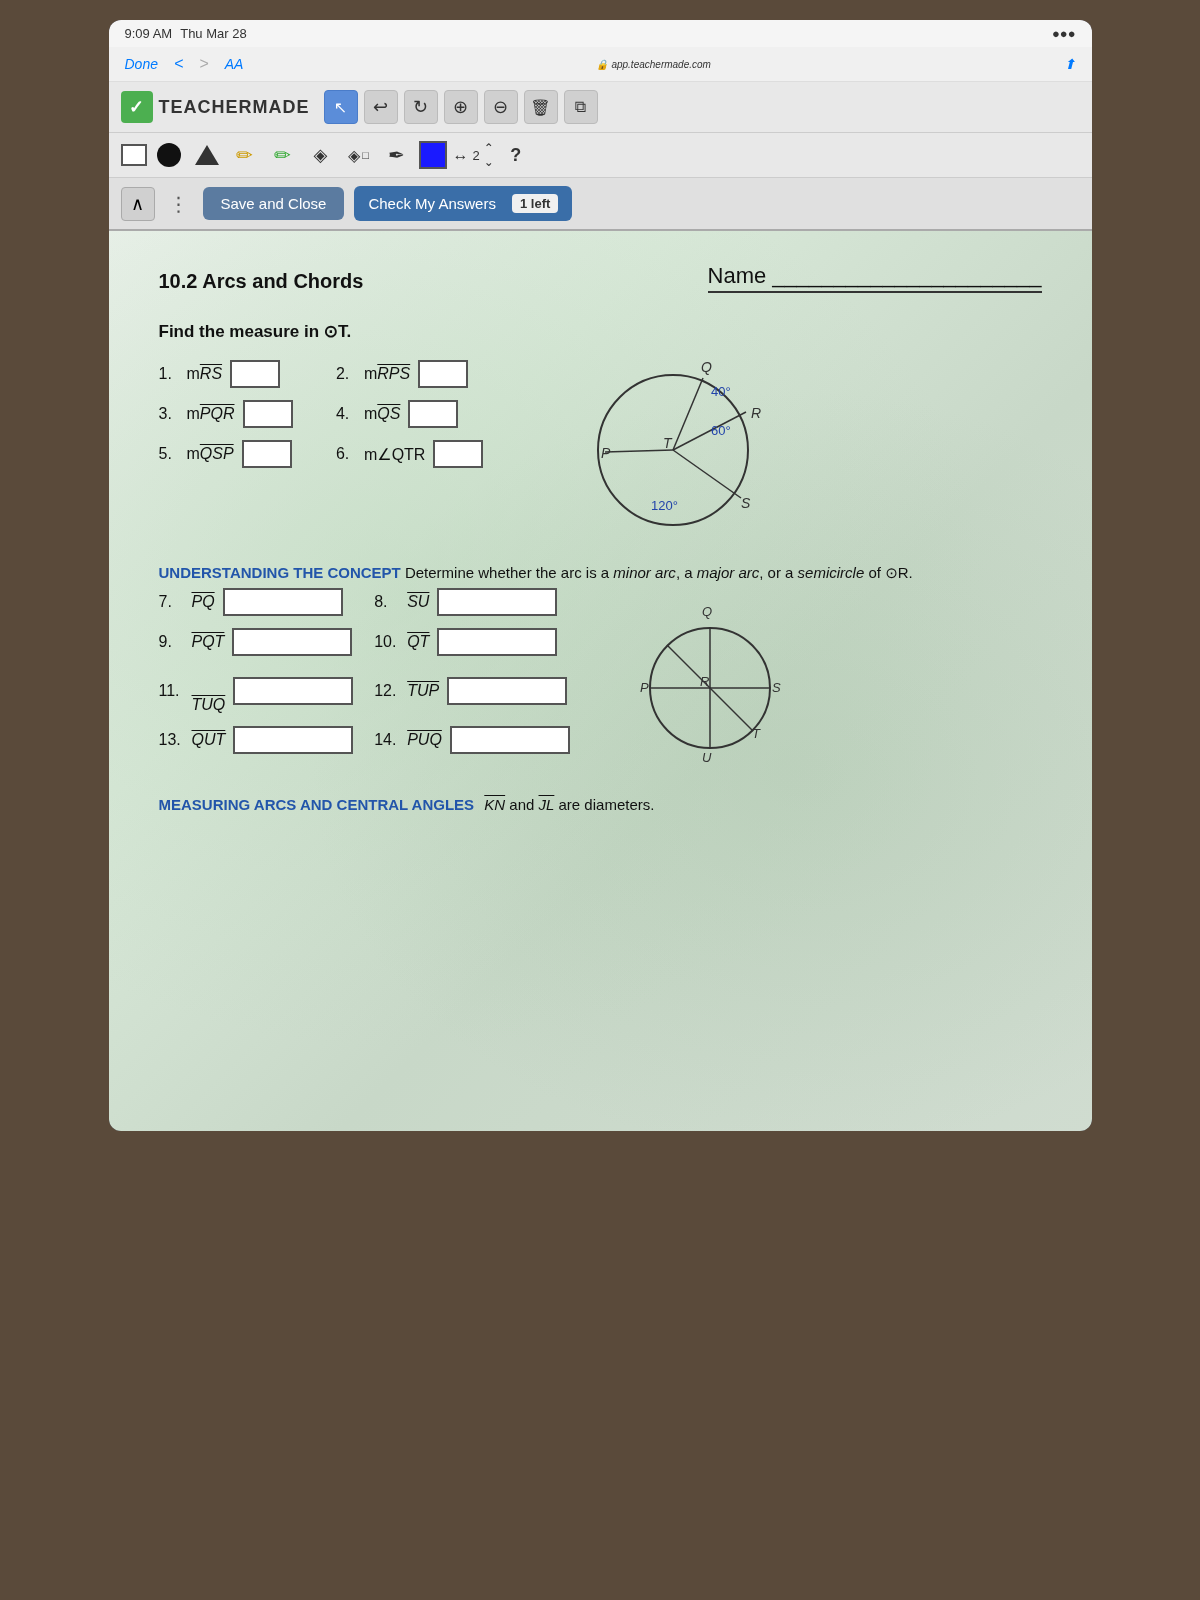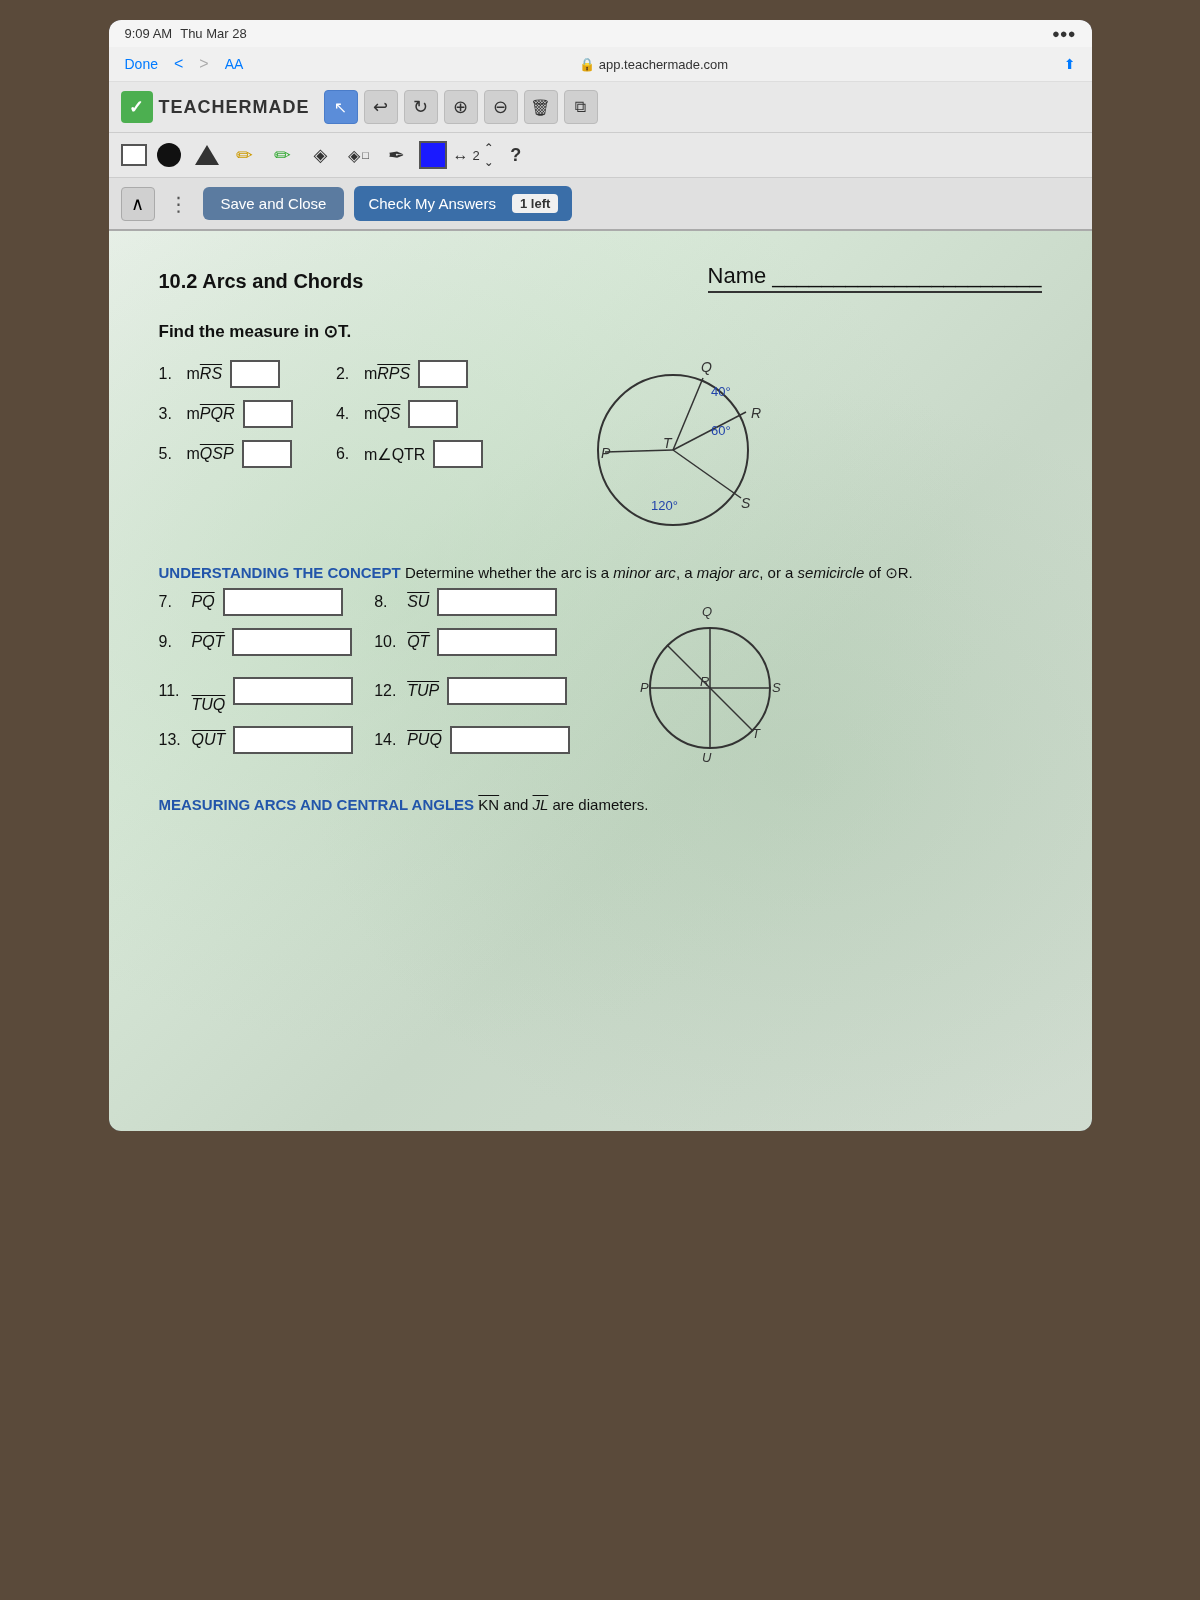"Done" .browser-bar { font-style: none -> italic }
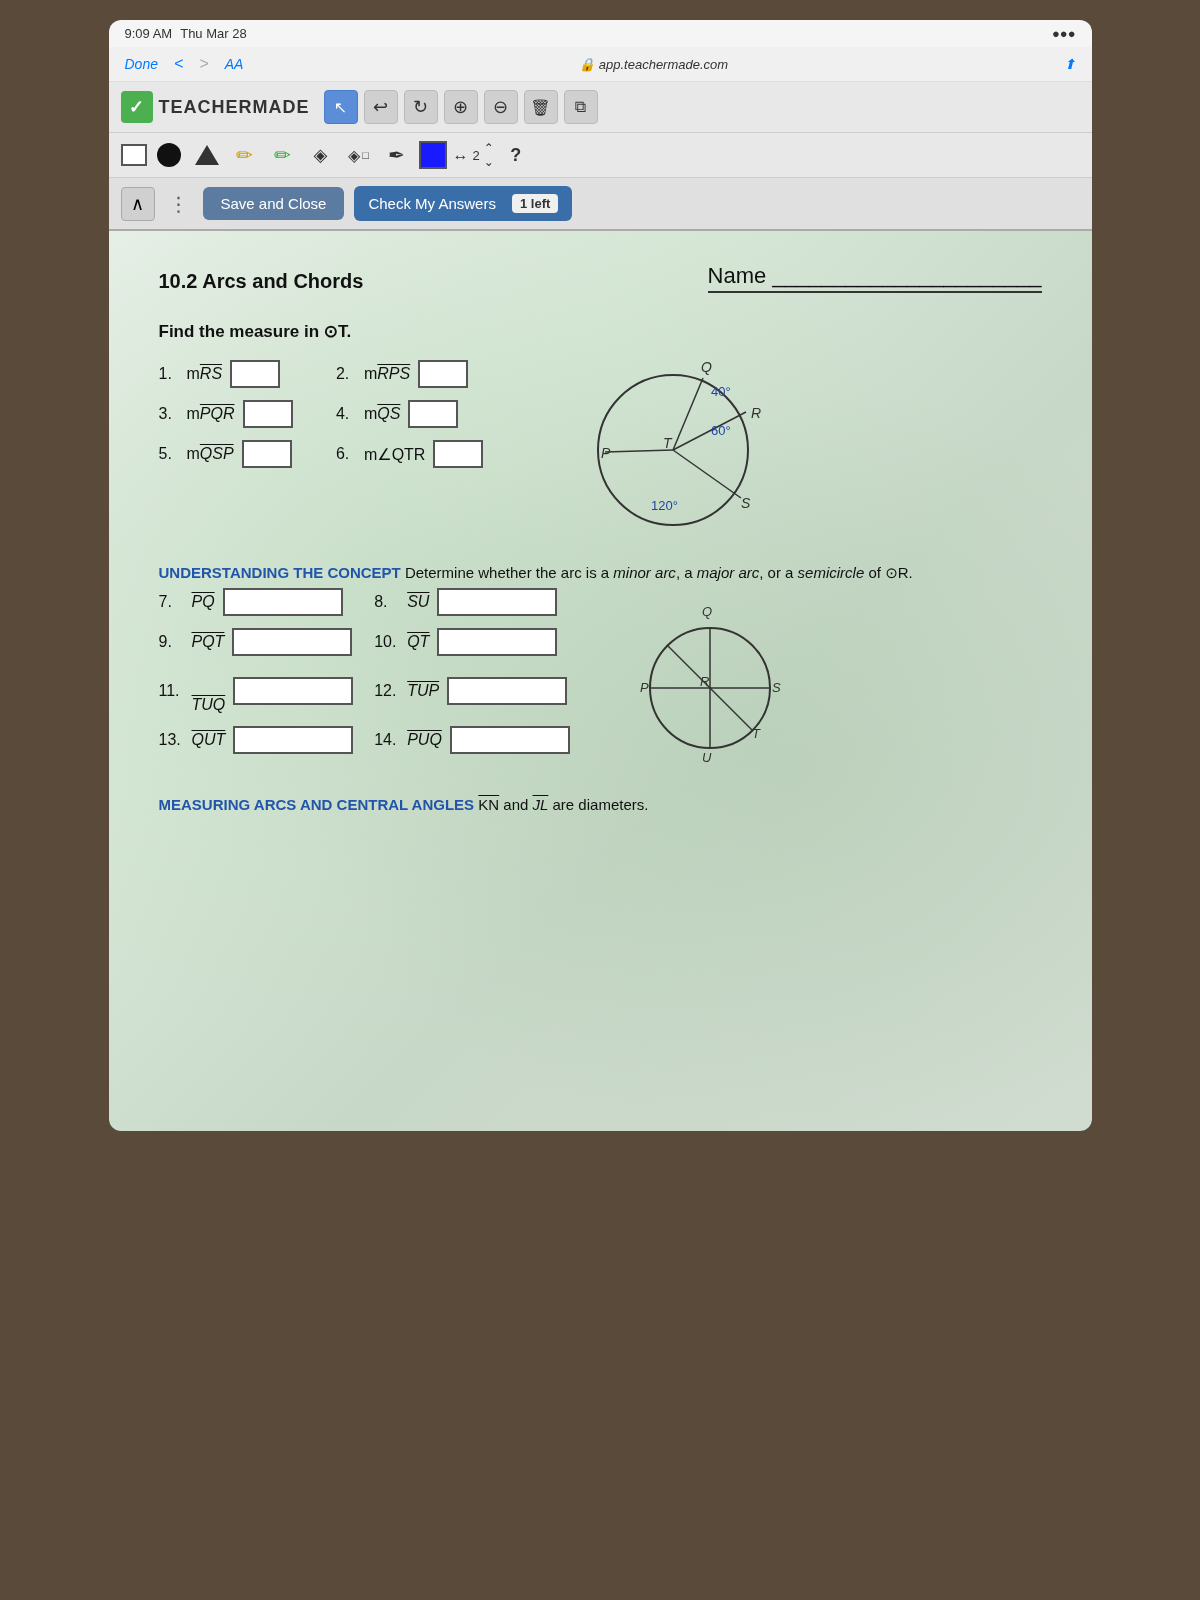"🔒 app.teachermade.com" .browser-bar .url { font-size: 13px -> 10px }
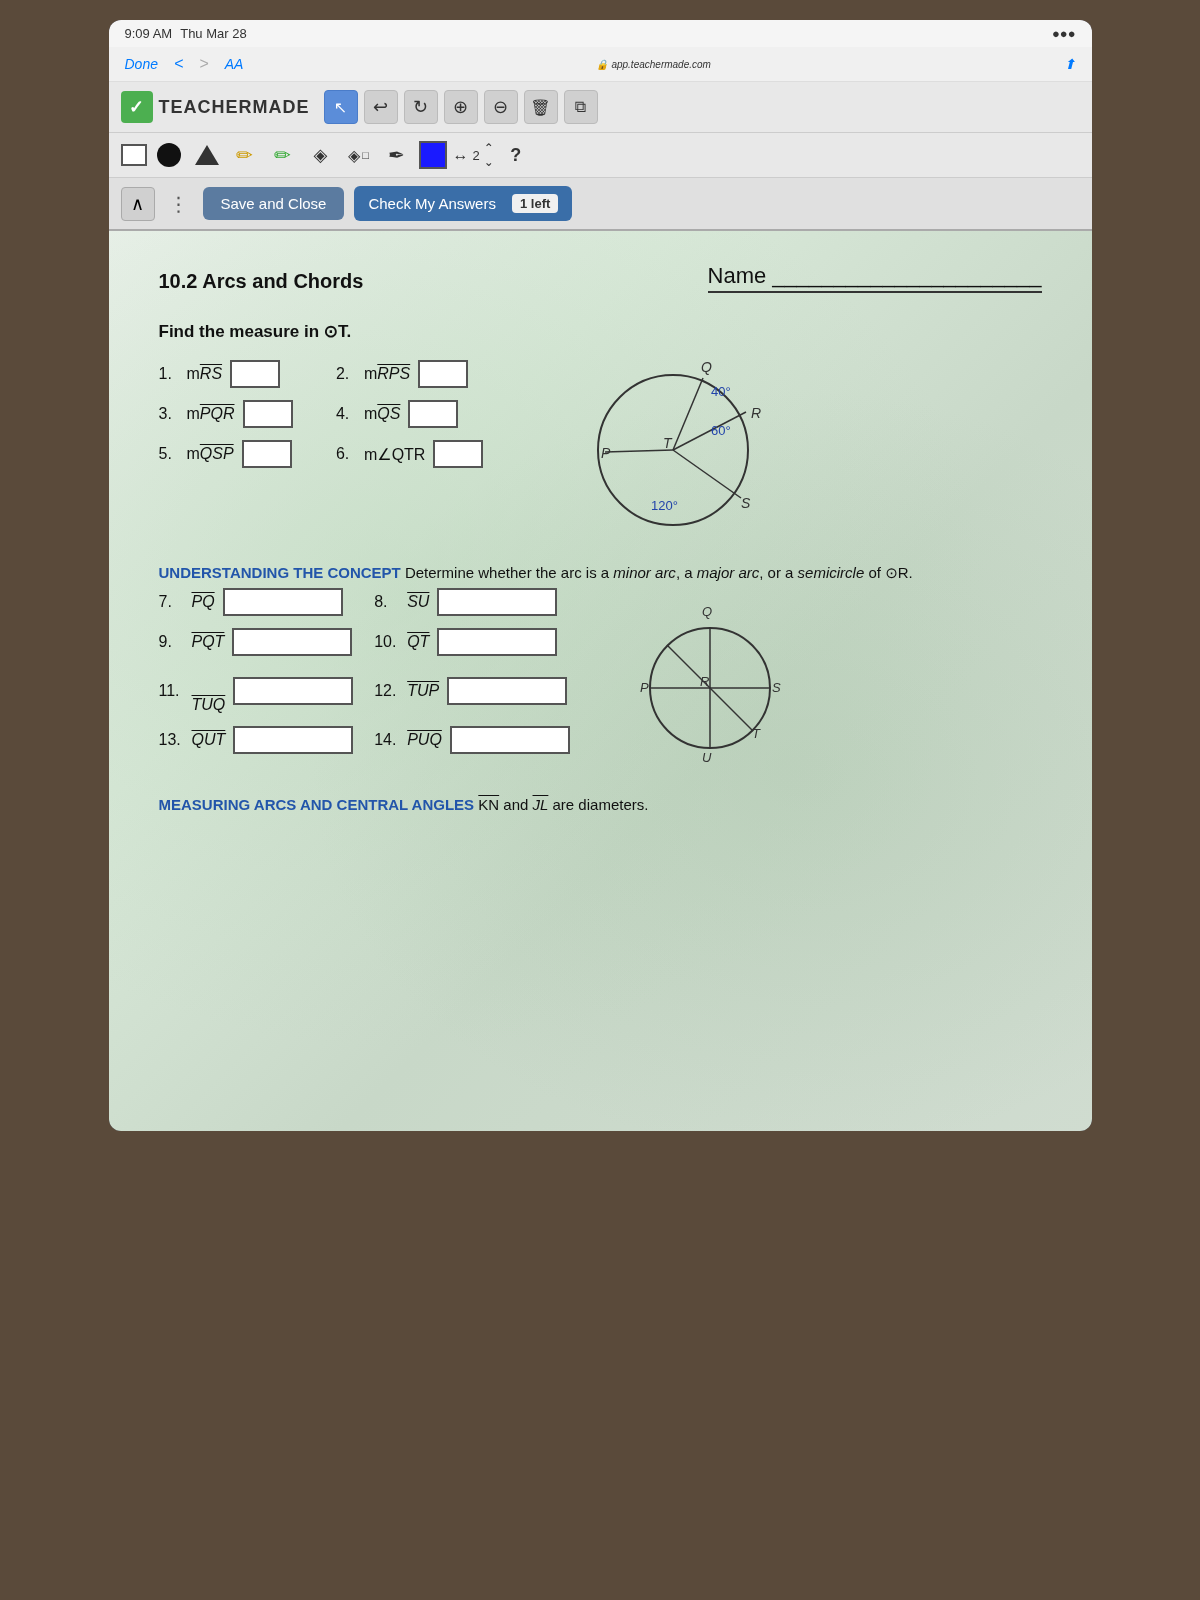"KN" span { font-style: none -> italic; margin-left: none -> 6px }
